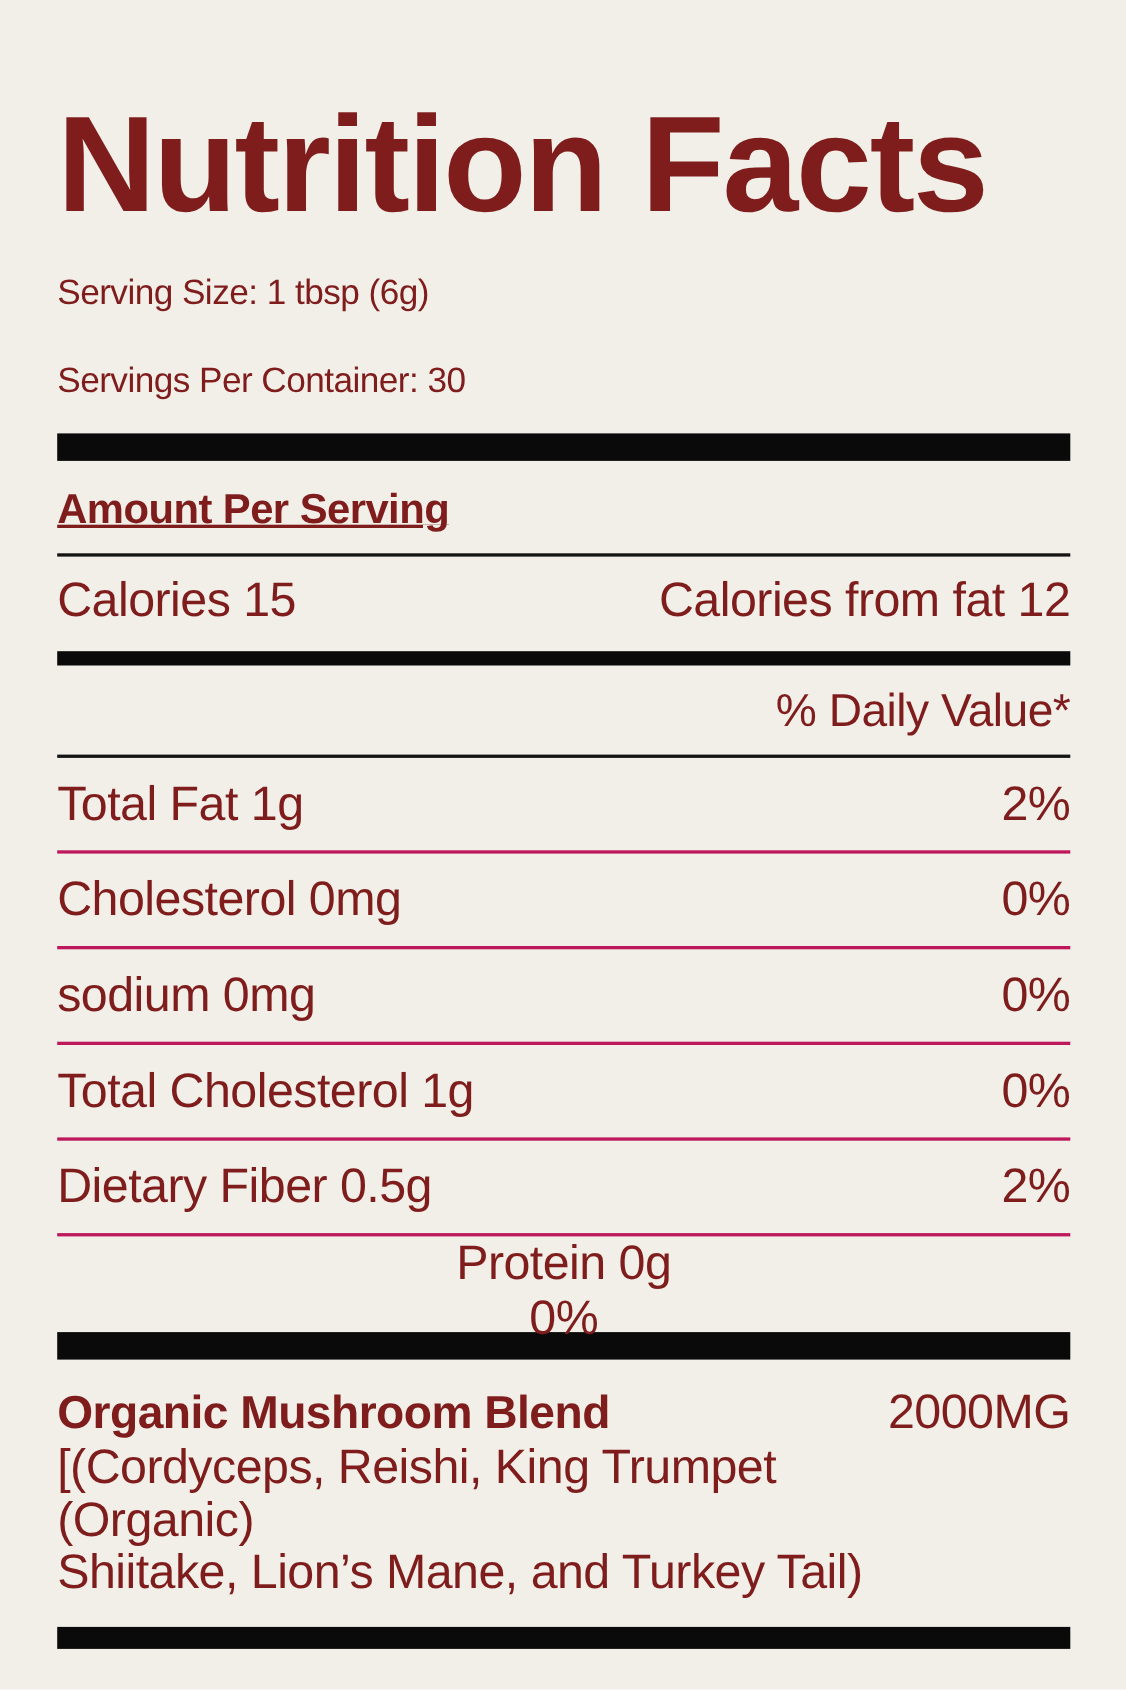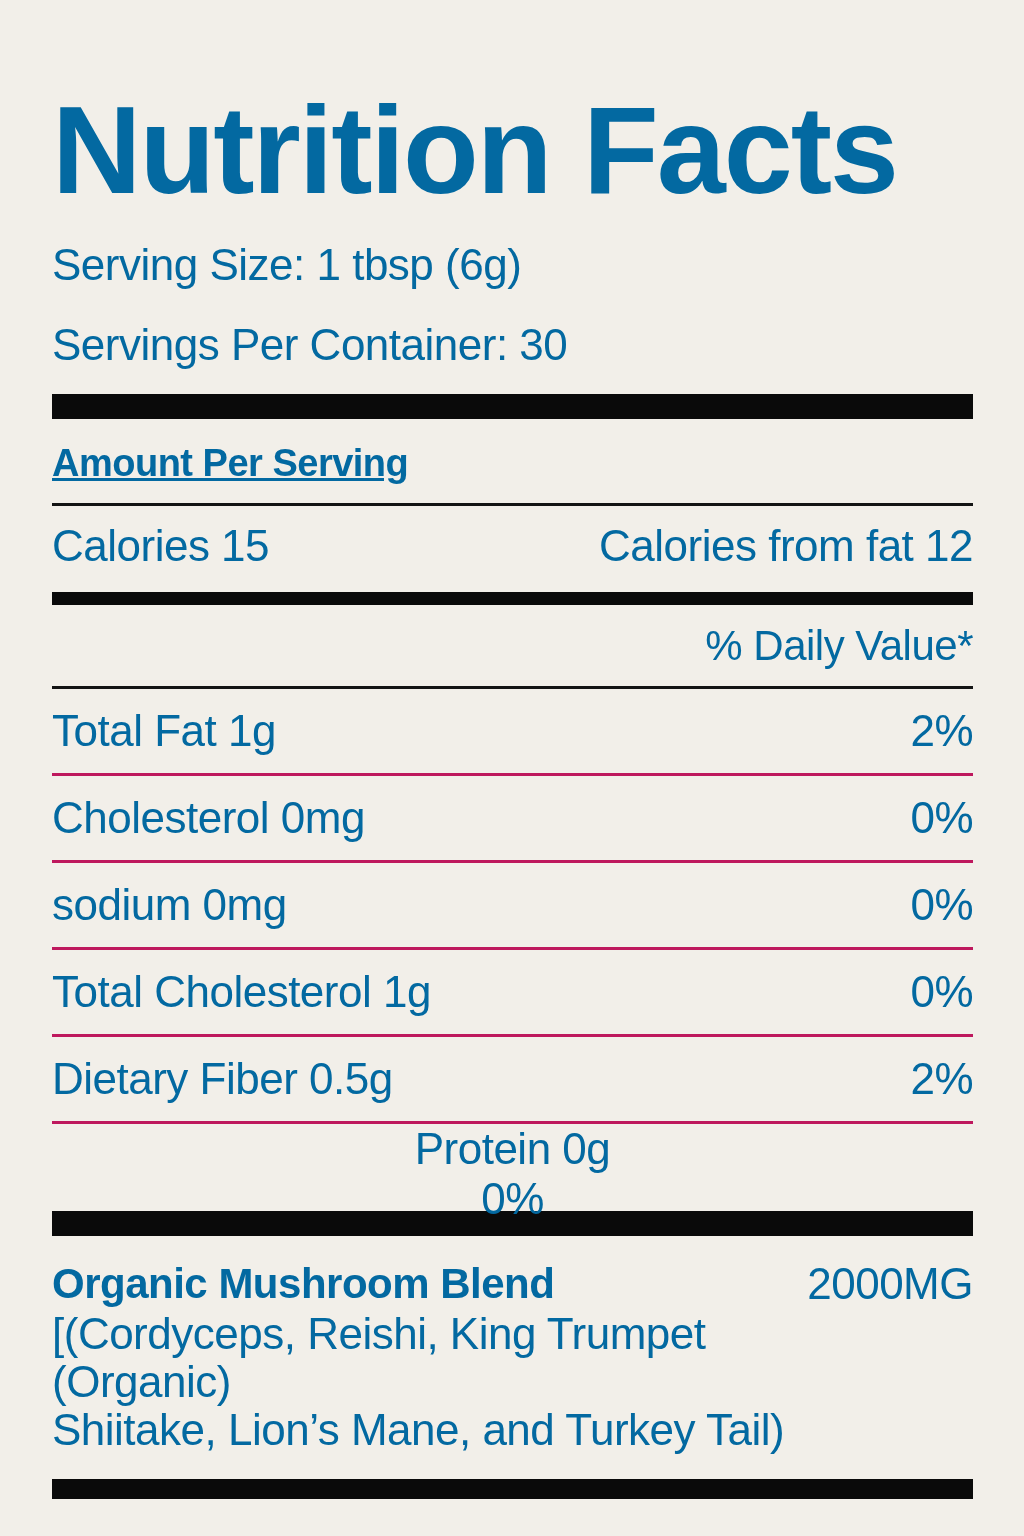"Nutrition Facts" .sheet { color: #0369a1 -> #7f1d1d }
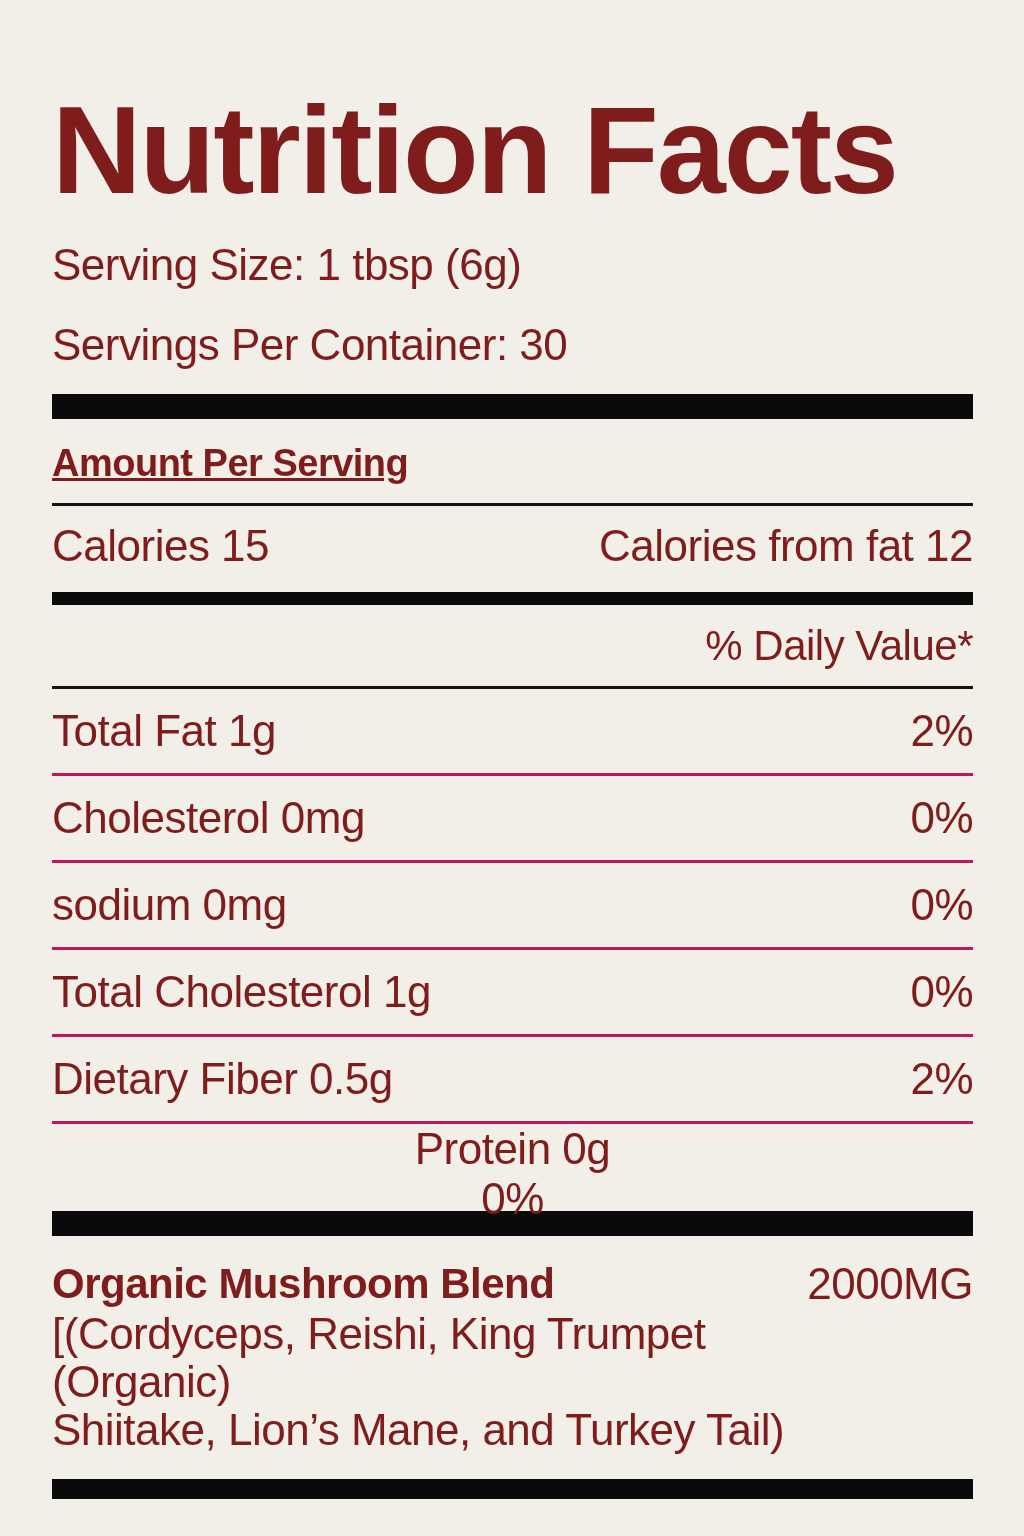"Serving Size: 1 tbsp (6g)" .serving-line { font-size: 44px -> 32px }
